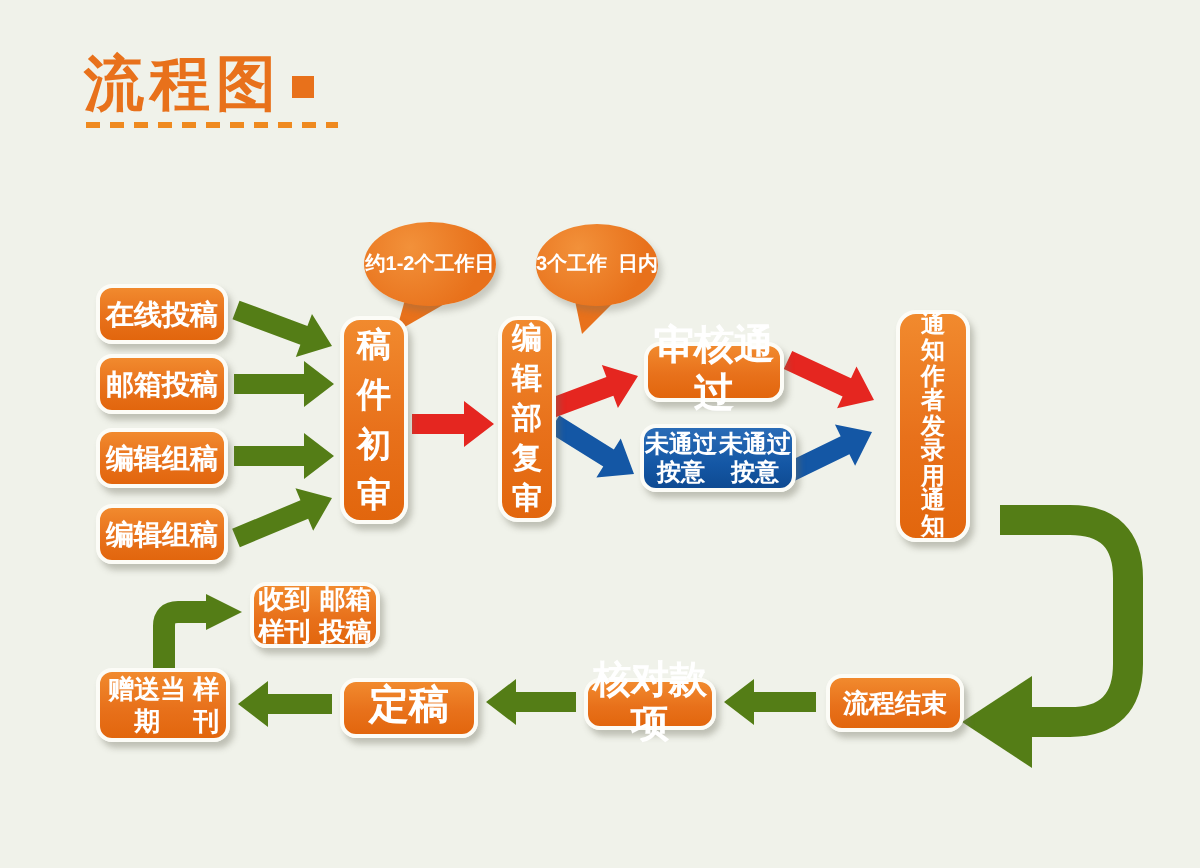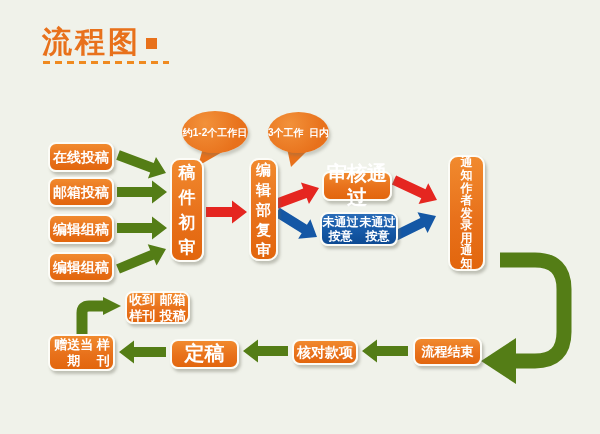"核对款项" div.abs { font-size: 14px -> 19px }
